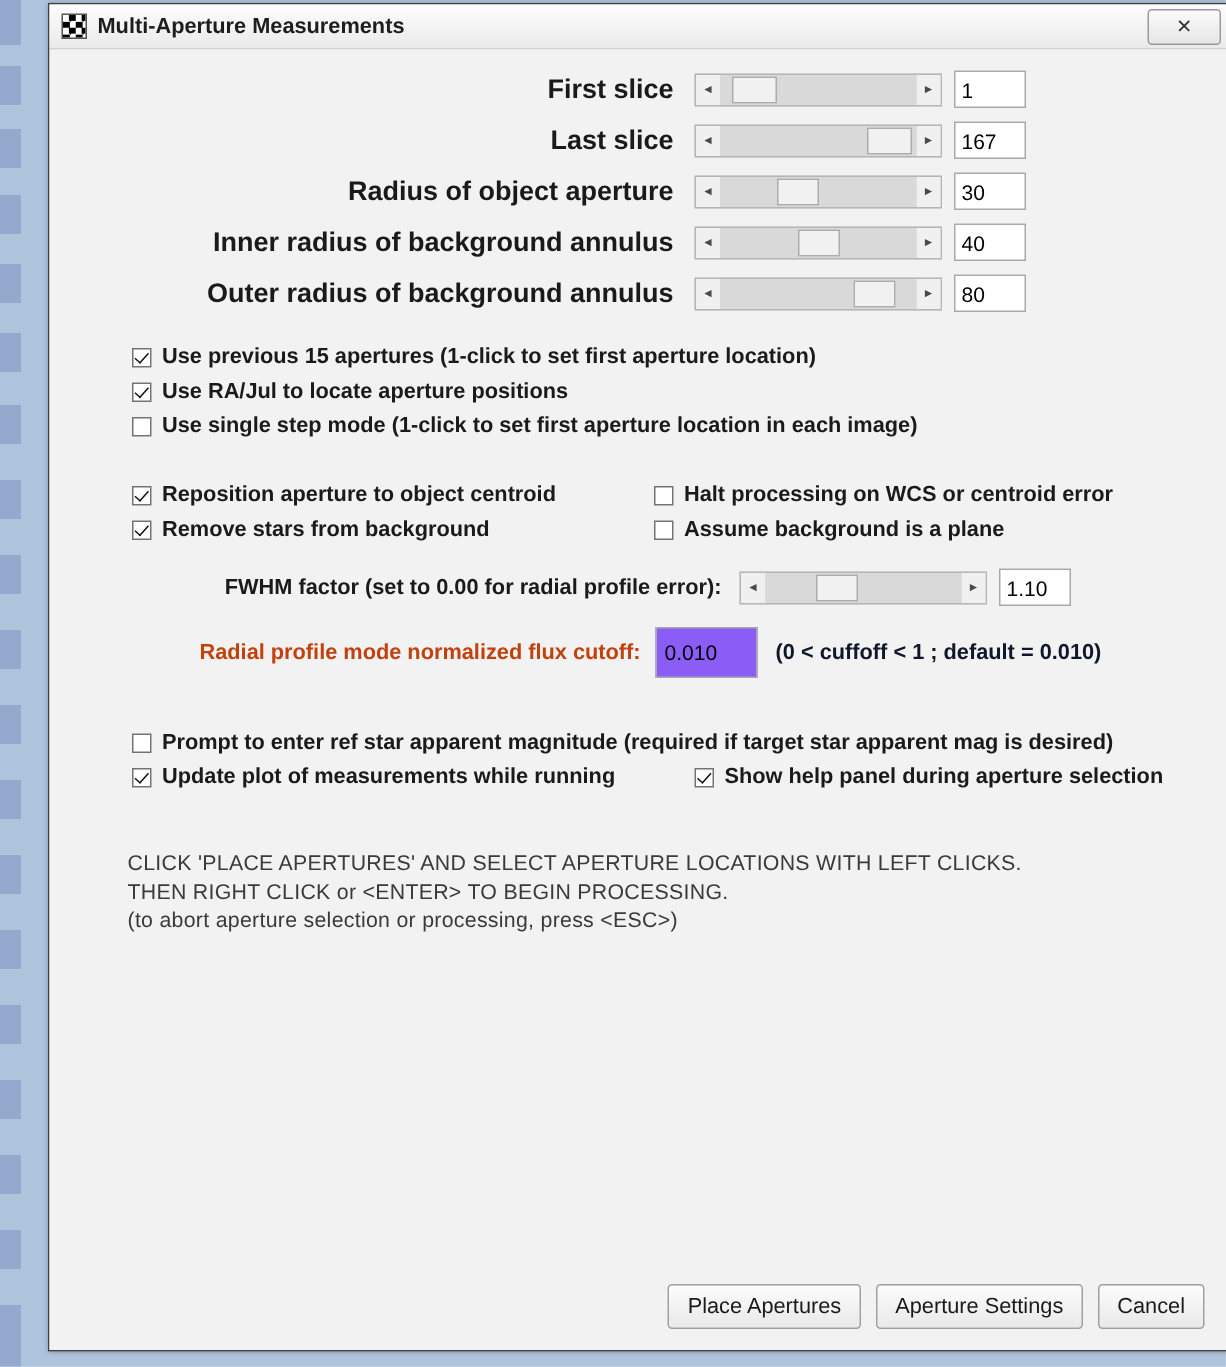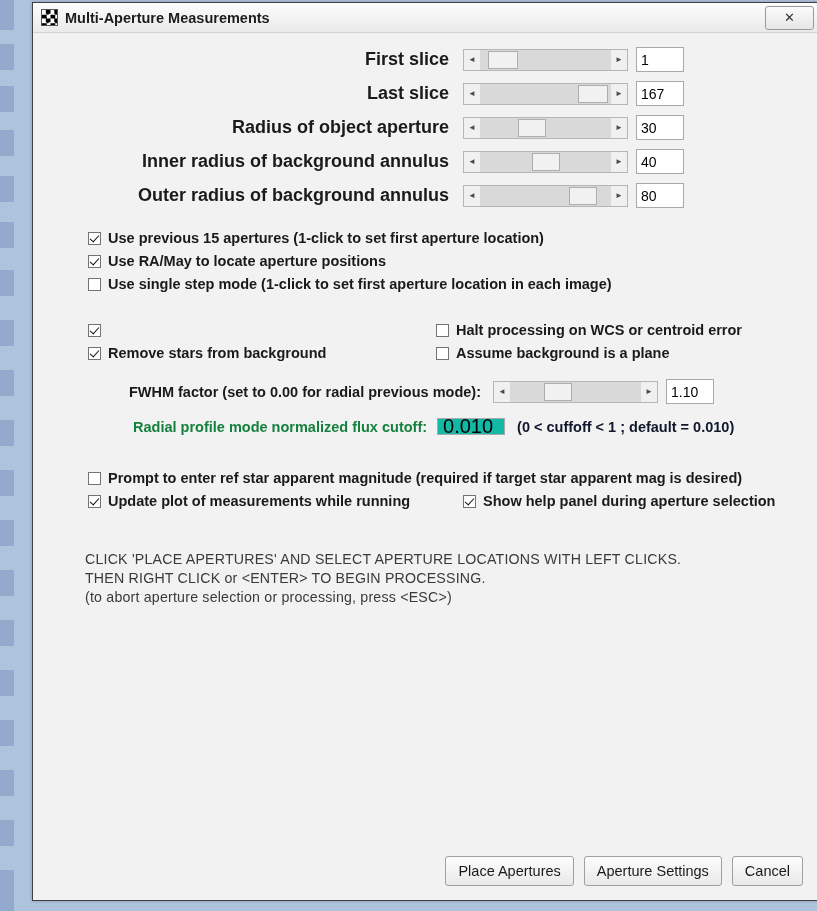"Use RA/May to locate aperture" span.cb-label { text: RA/May -> RA/Jul }
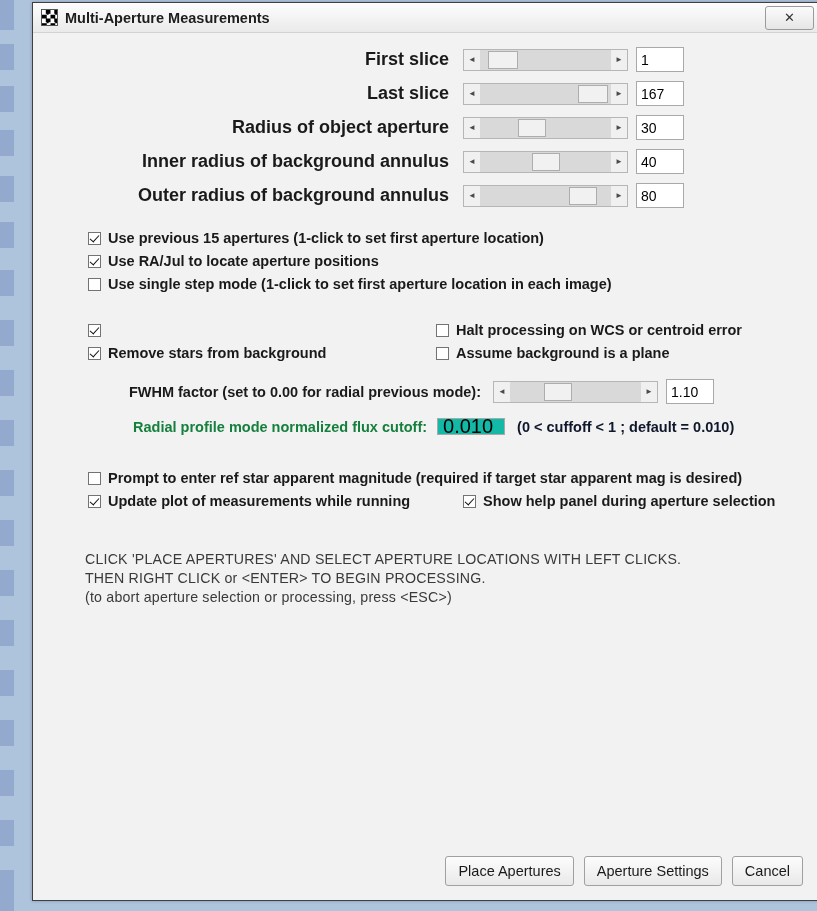"Reposition aperture to object centroid" span.cb-label { html: none -> <span>Reposition aperture to object centroid</span> }
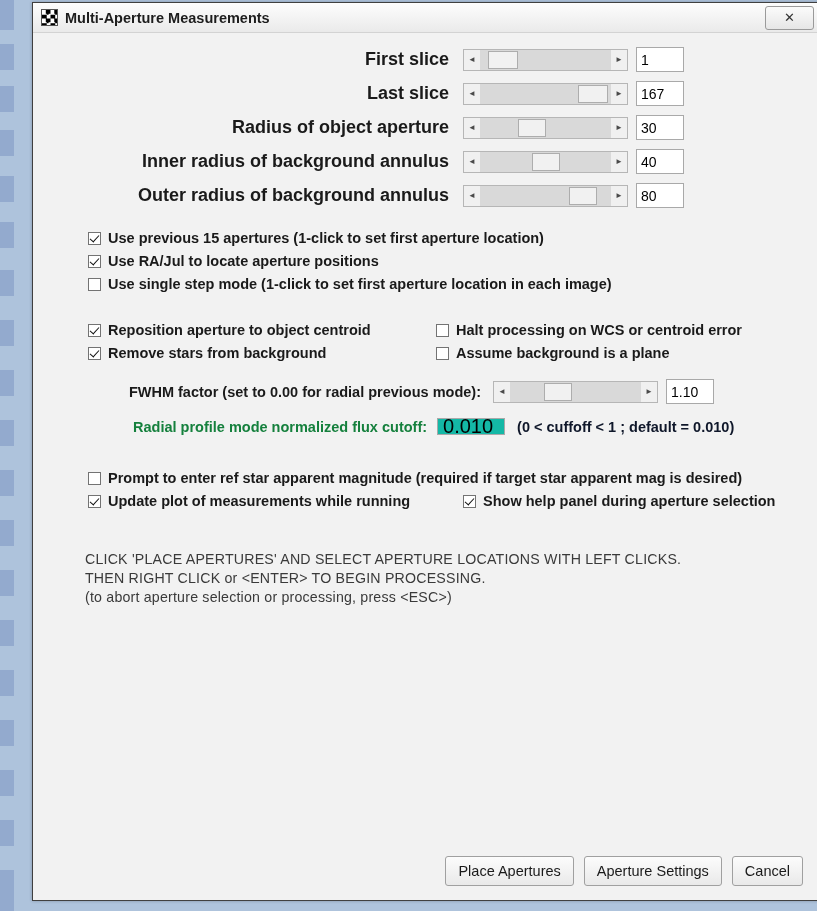"FWHM factor (set to 0.00" div.fwhm-label { text: previous mode -> profile error }
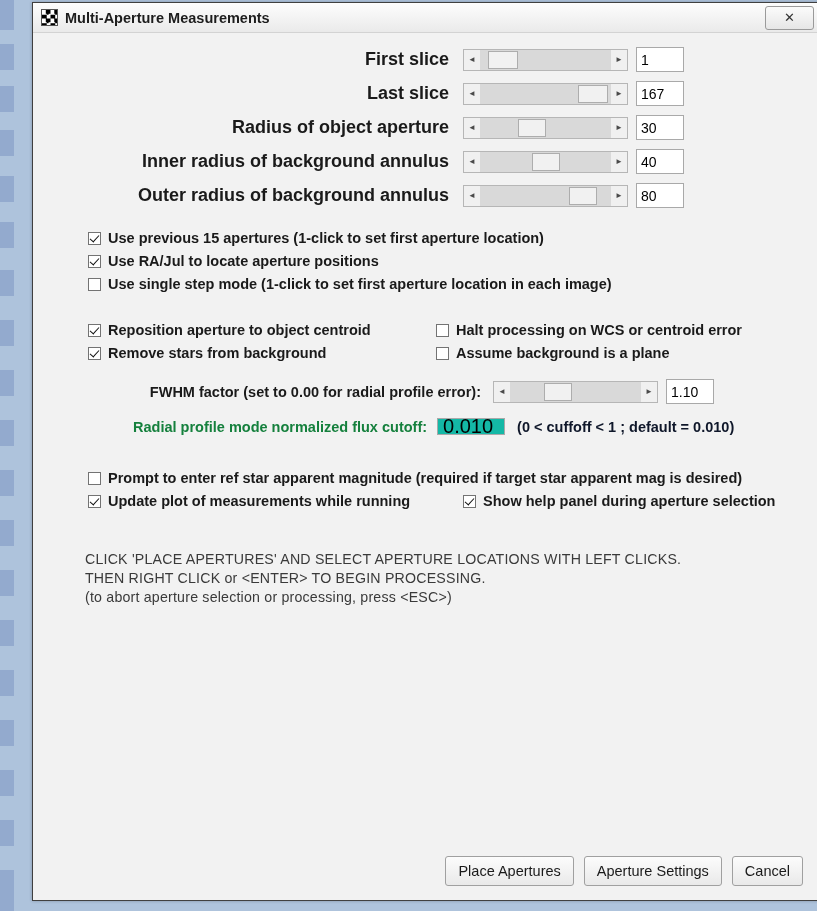"Radial profile mode normalized flux" .cutoff-label { color: #15803d -> #c2410c }
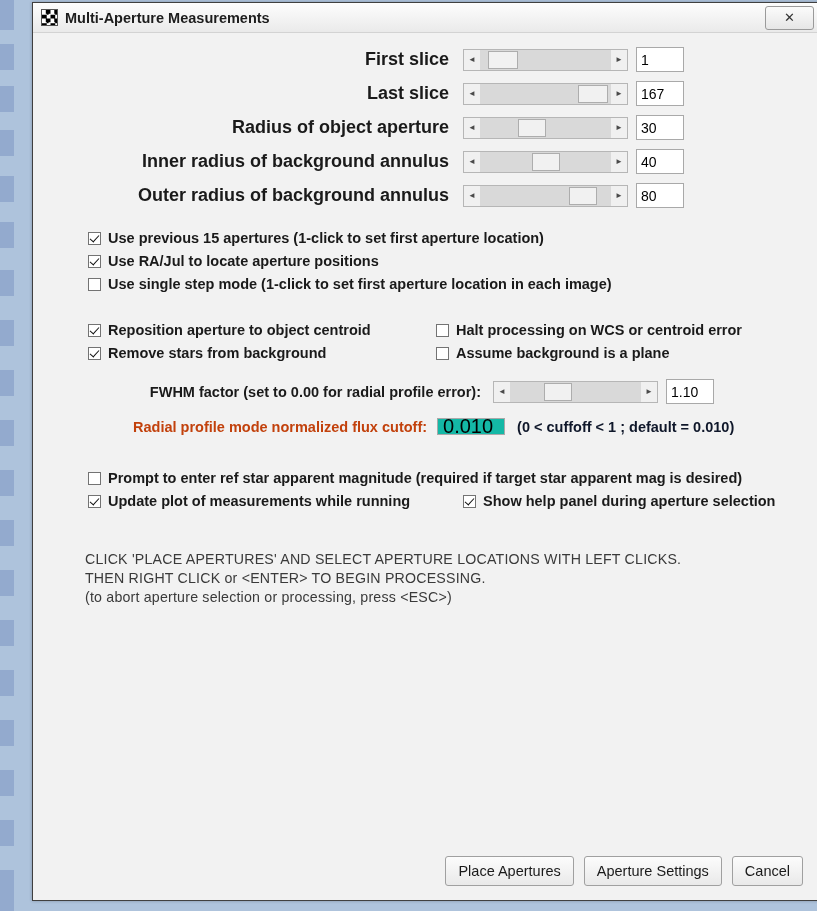"0.010" .cutoff-box { background: #14b8a6 -> #8b5cf6; font-size: 20px -> 14px; height: 17px -> 34px }
